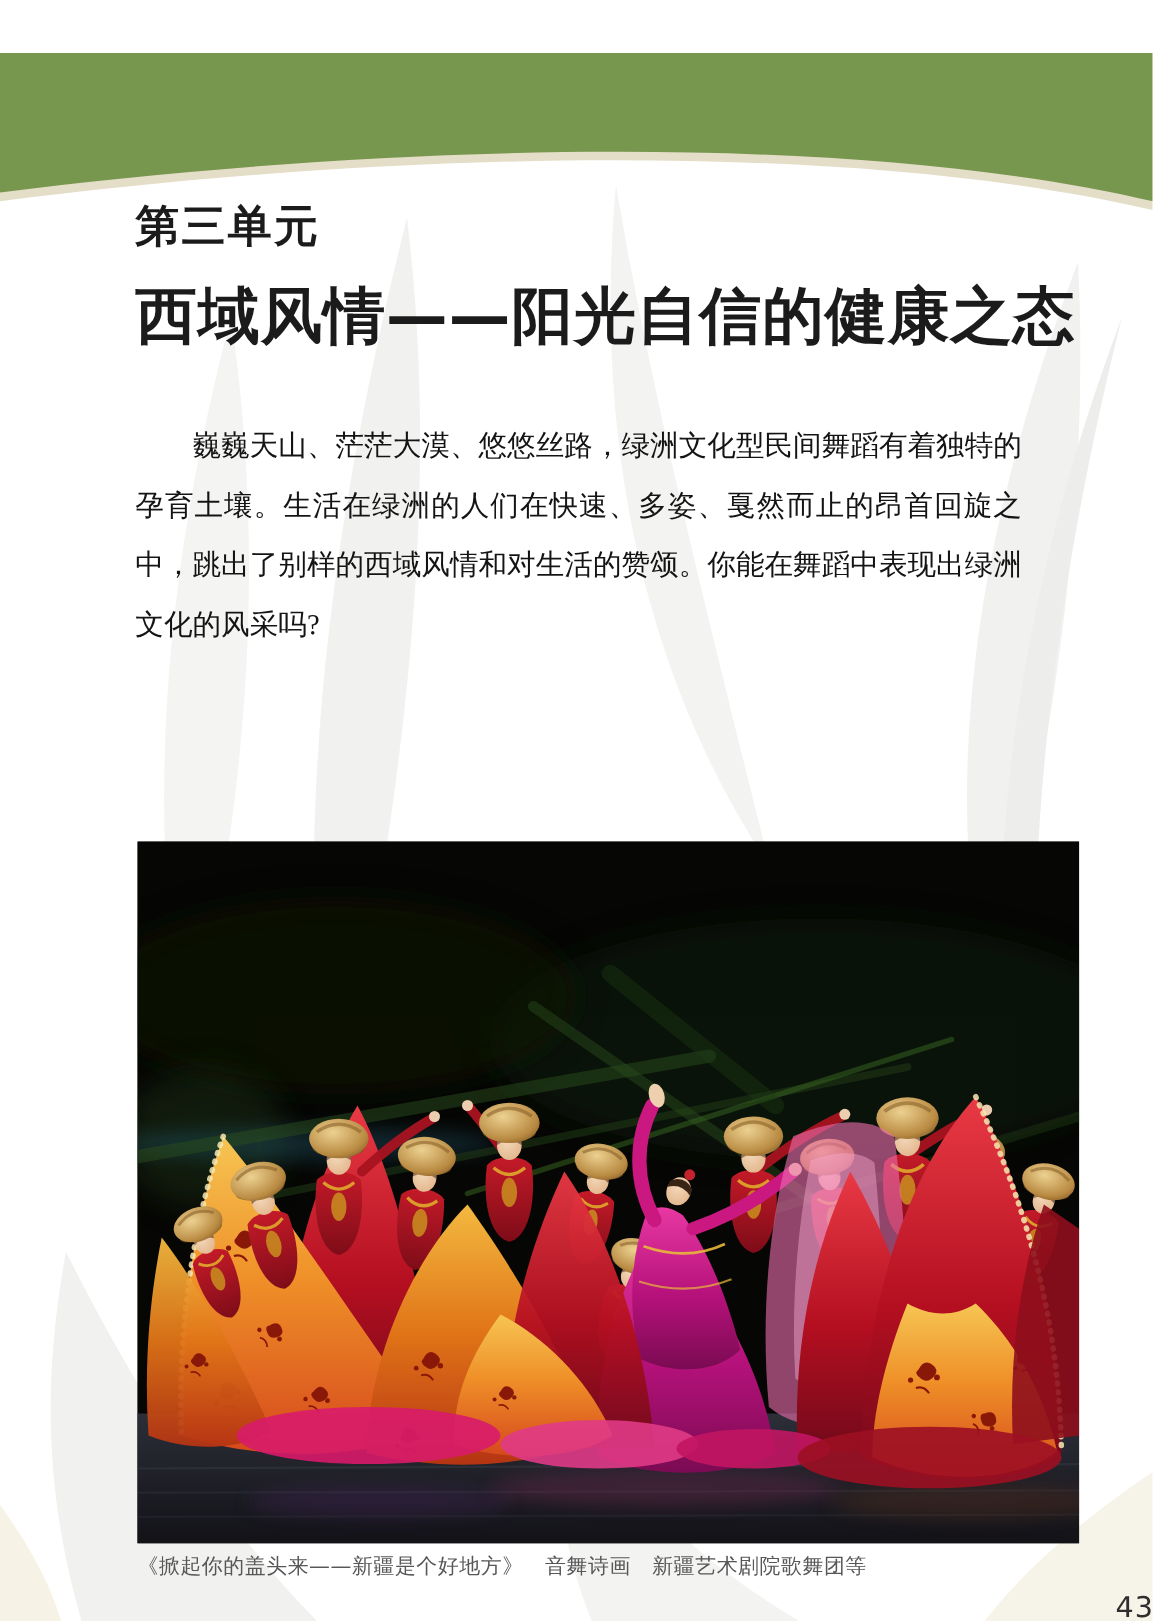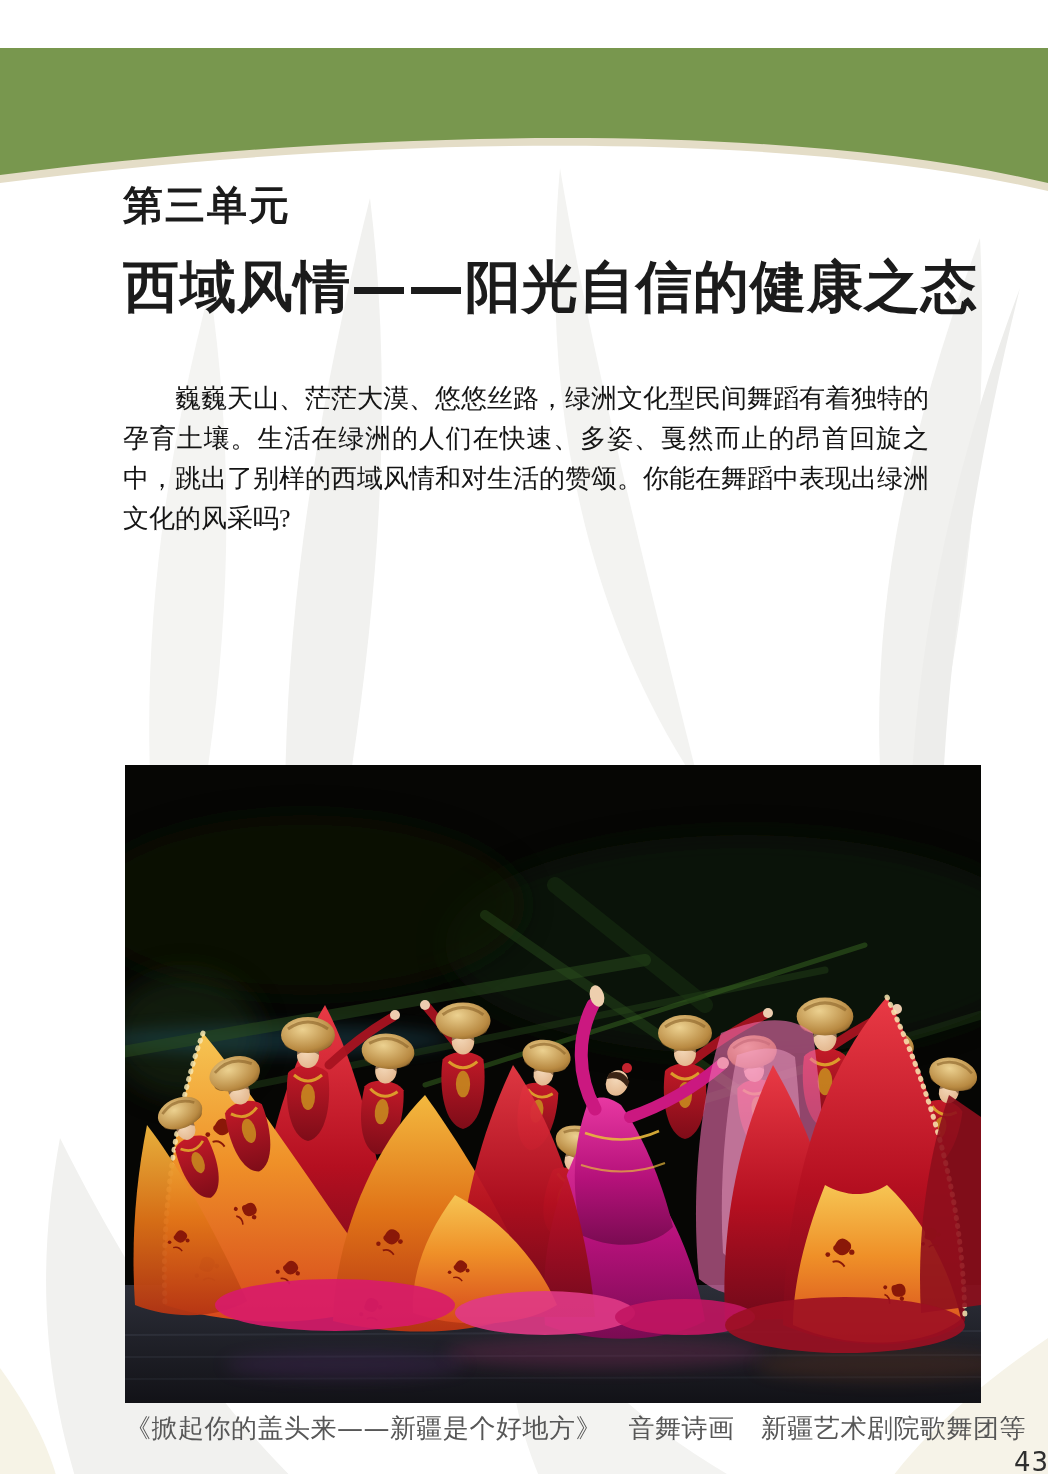"巍巍天山、茫茫大漠、悠悠丝路，绿洲文化型民间舞蹈有着独特的孕育土壤。生活在绿洲的" #intro-text { line-height: 40px -> 54px }
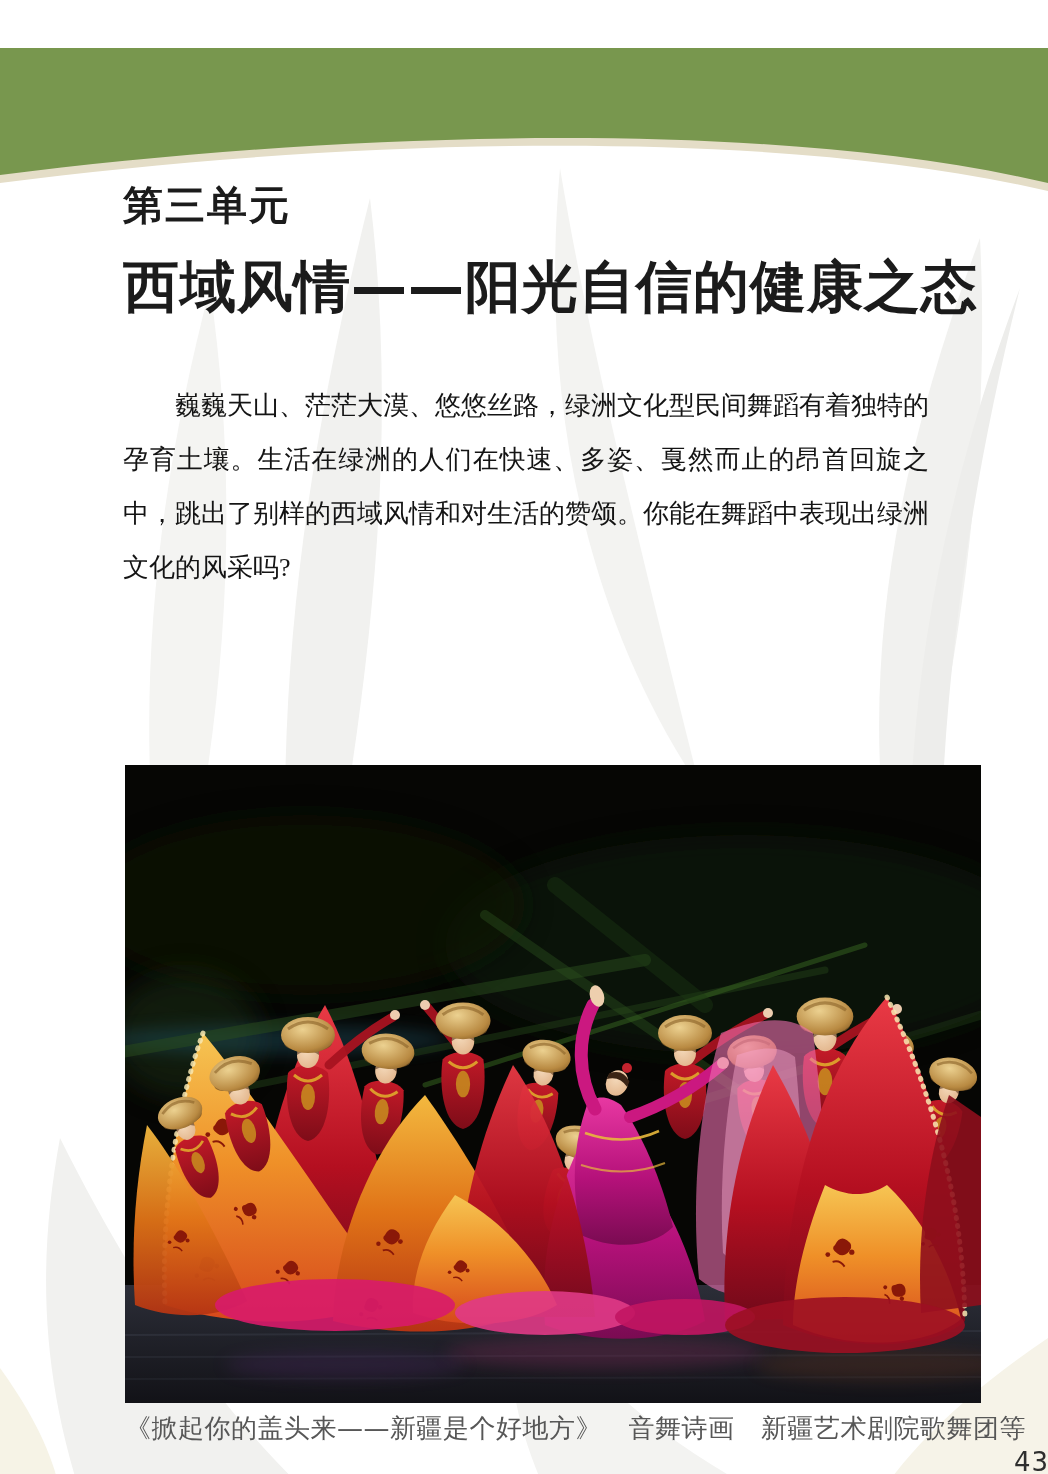"《掀起你的盖头来——新疆是个好地方》 音舞诗画 新疆艺术剧院歌舞团等" #photo-caption { font-size: 26px -> 19px }
